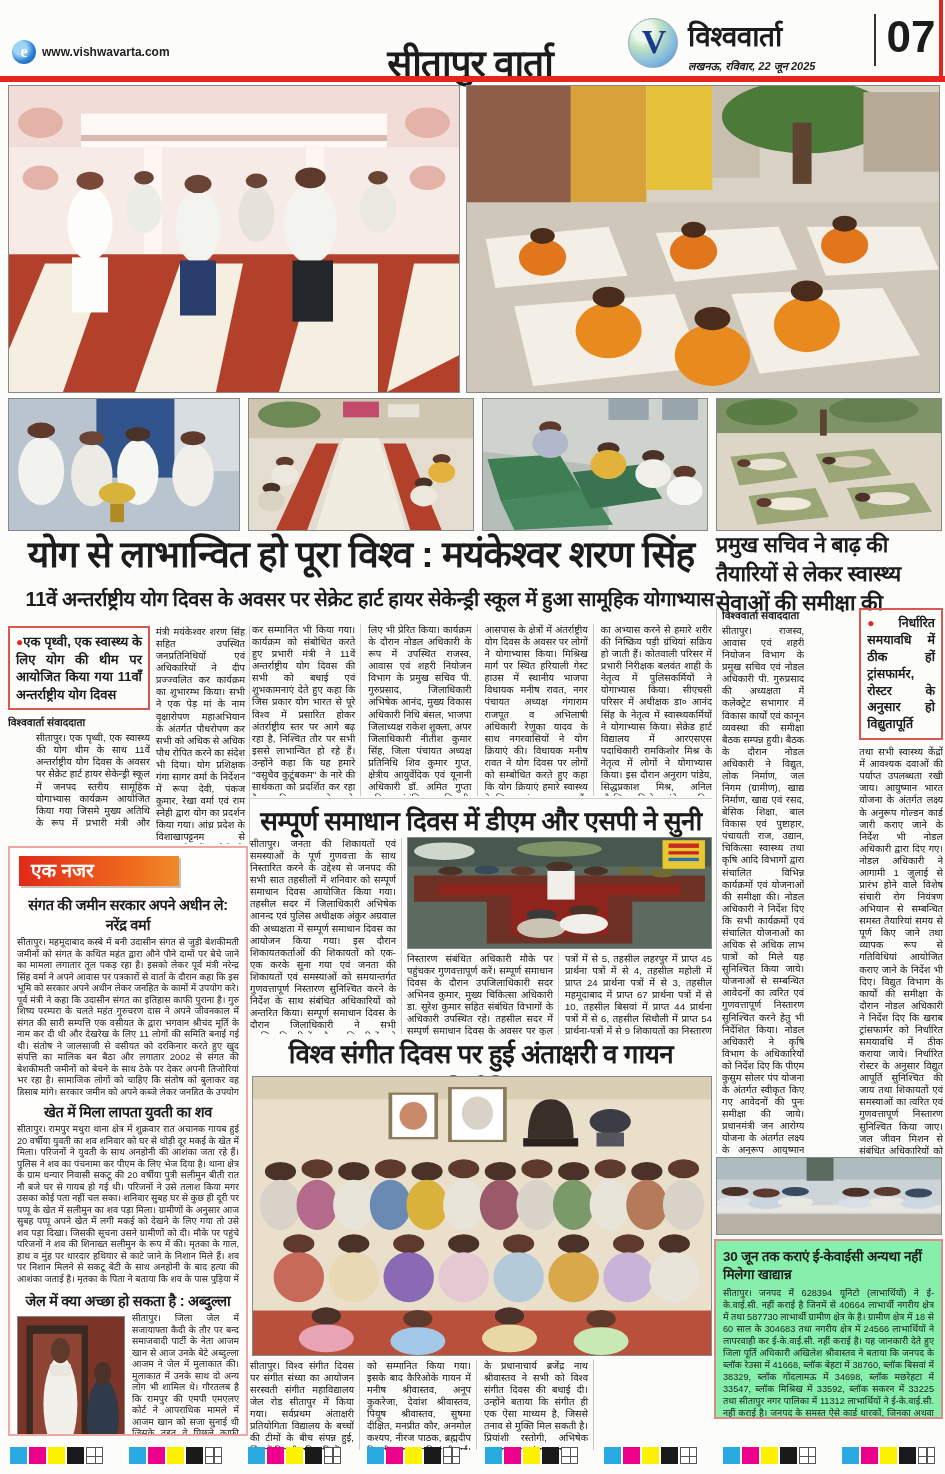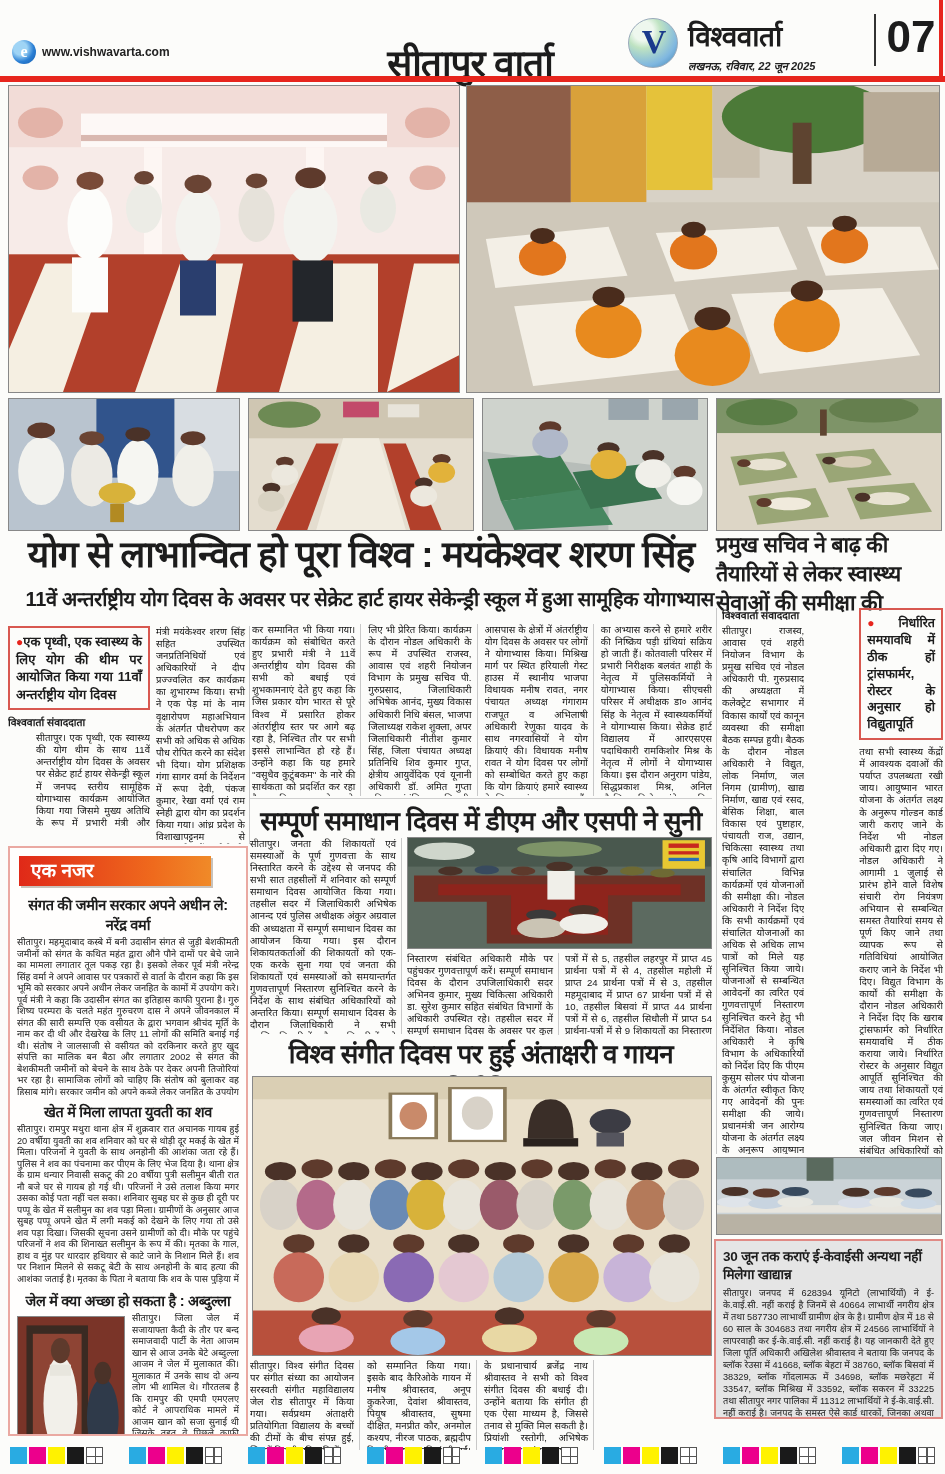"एक नजर" .eknajar-band { width: 192px -> 160px }
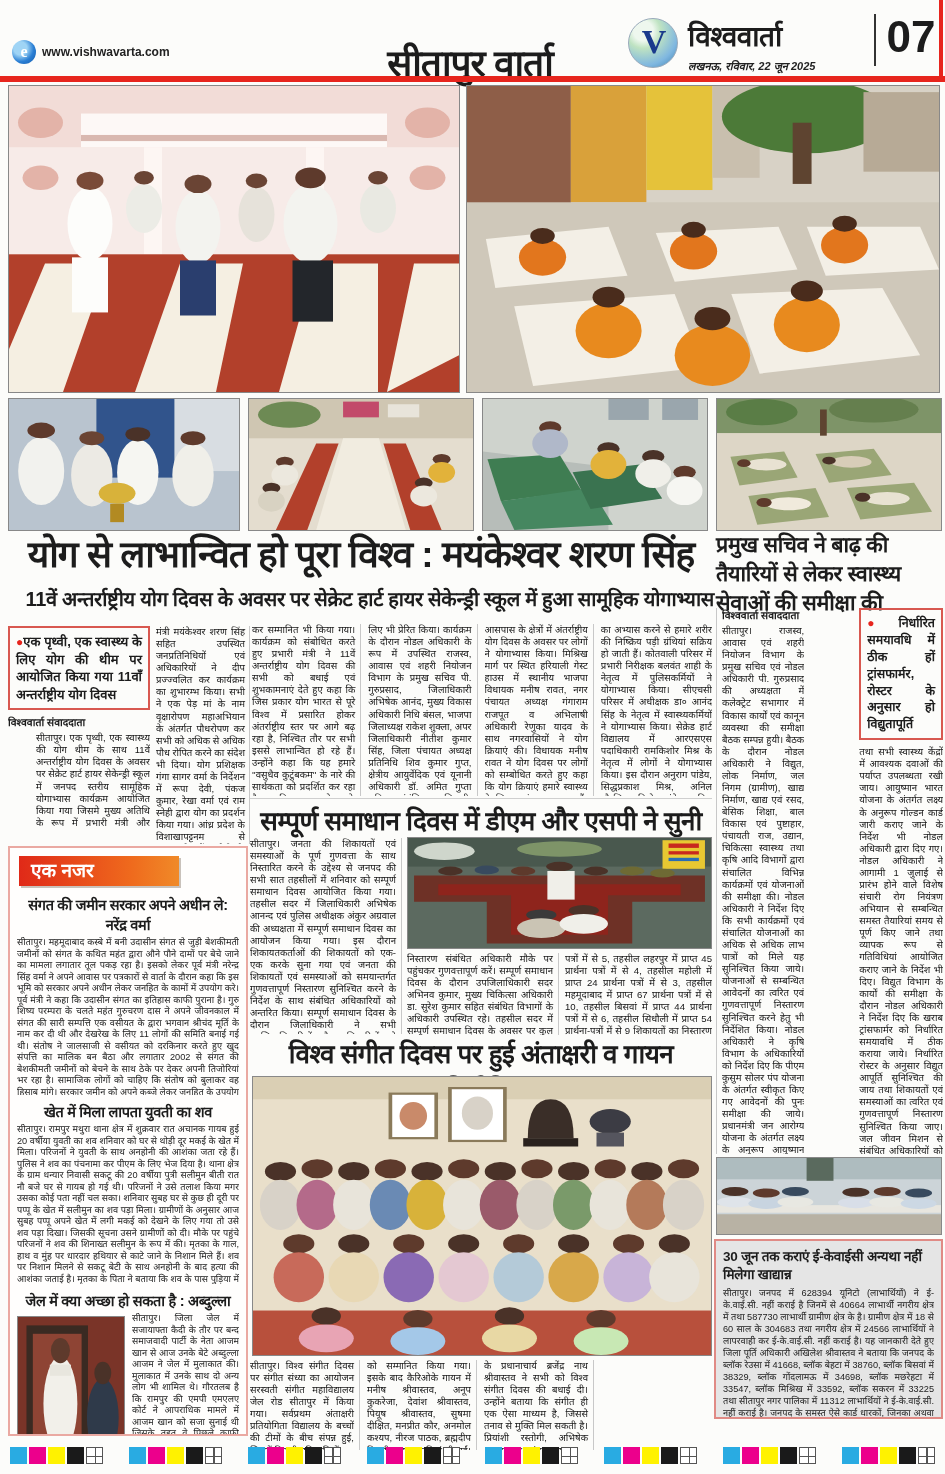"30 जून तक कराएं ई-केवाईसी" .ekyc { background: #e5e5e5 -> #86efac }
